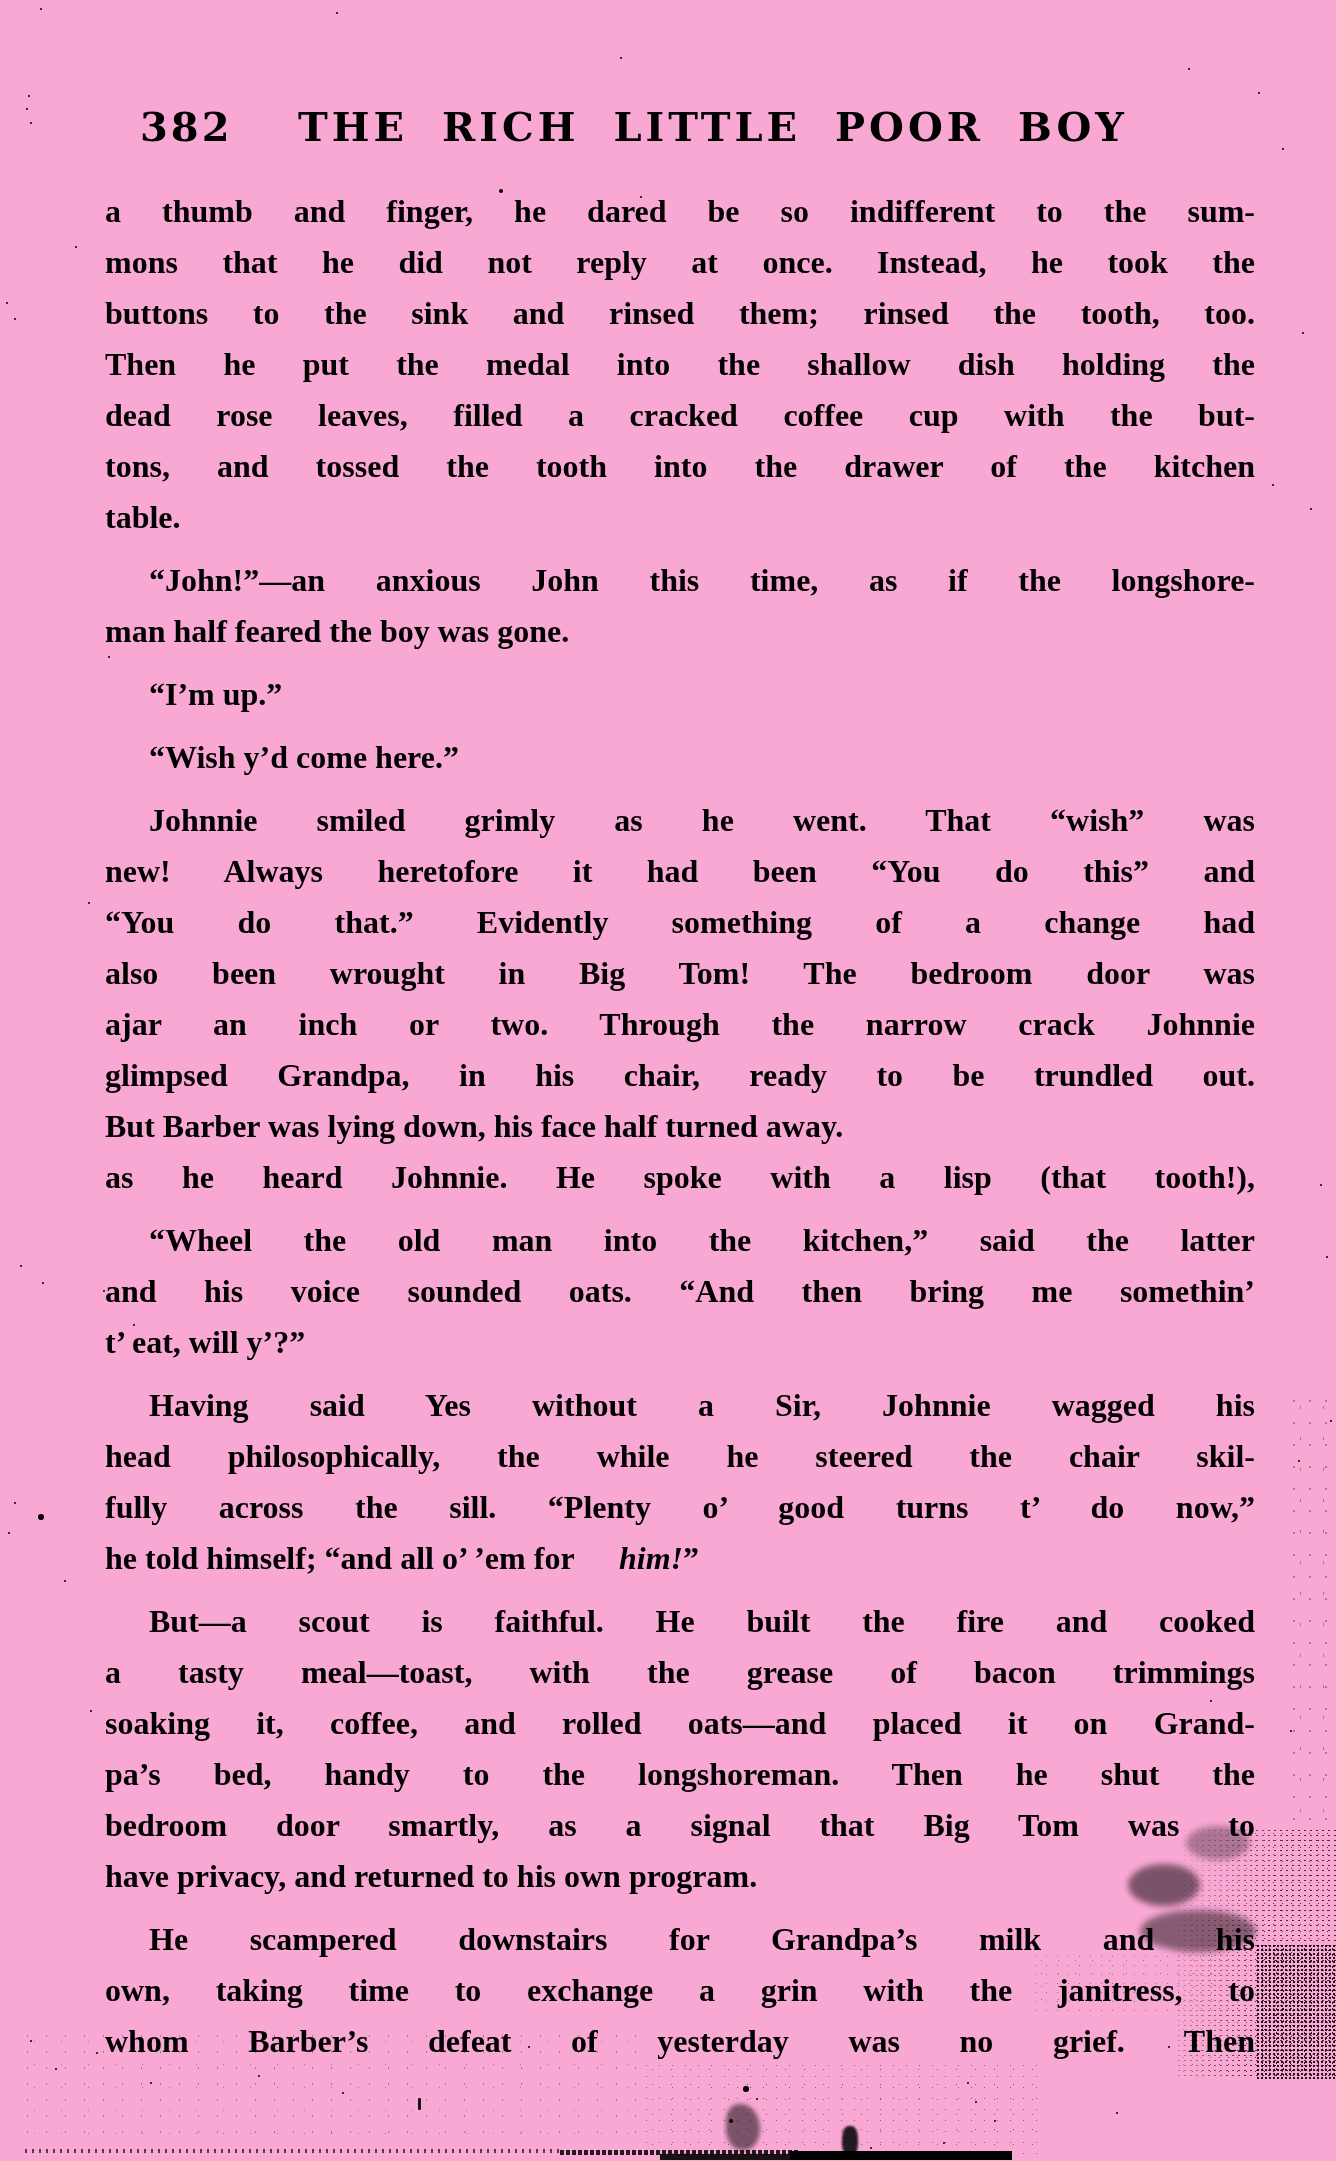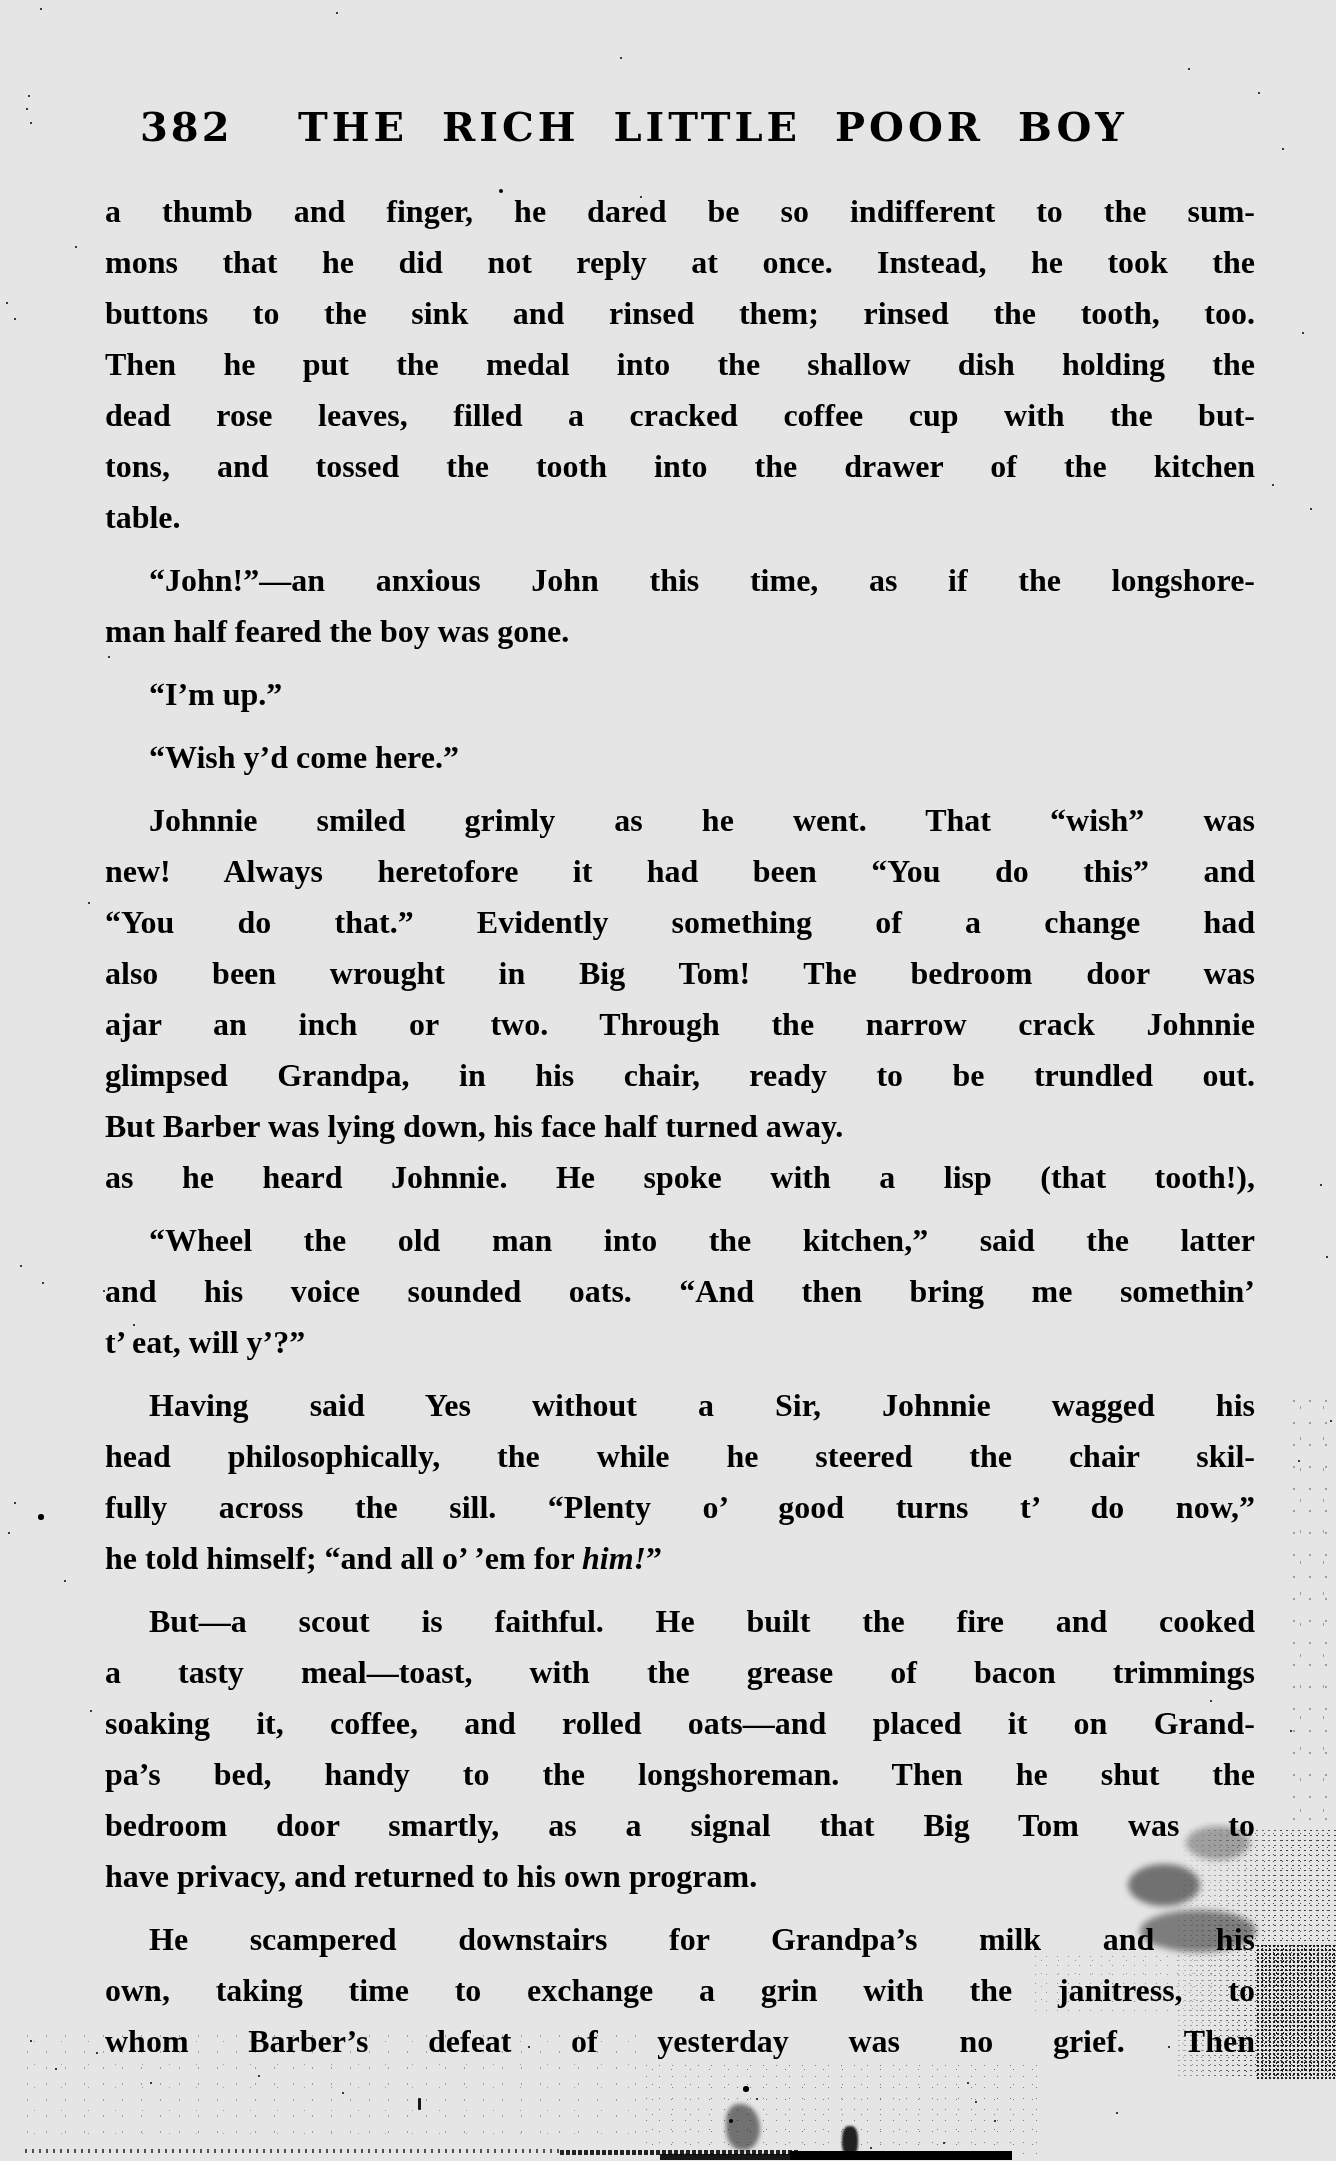"382" .page { background: #e5e5e5 -> #f9a8d4 }
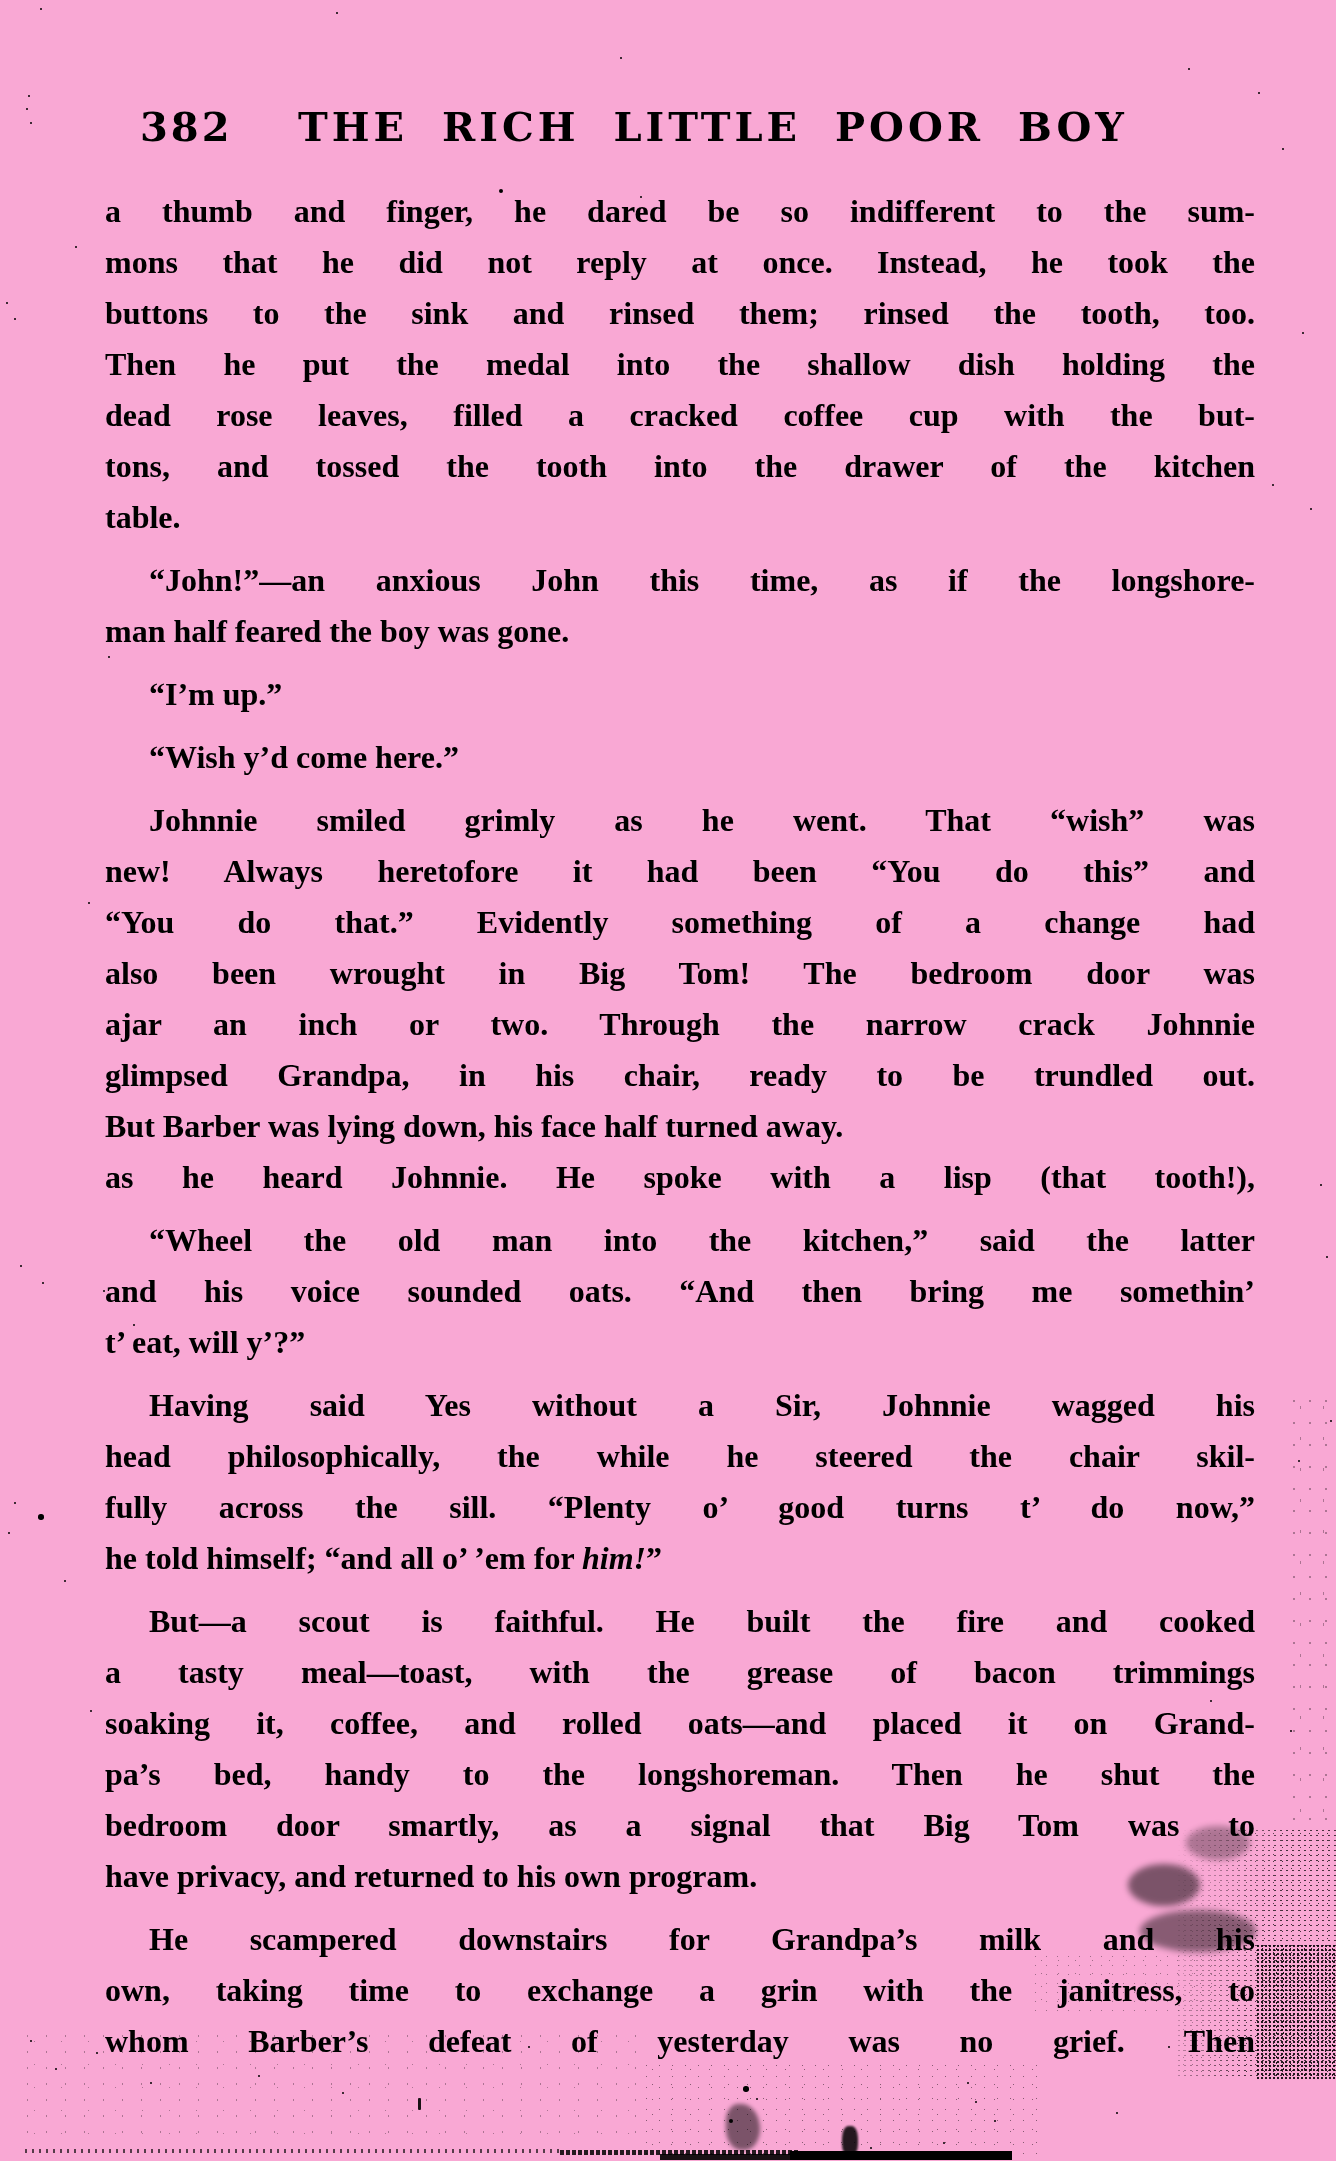"him!" .it { margin-left: none -> 37px }
